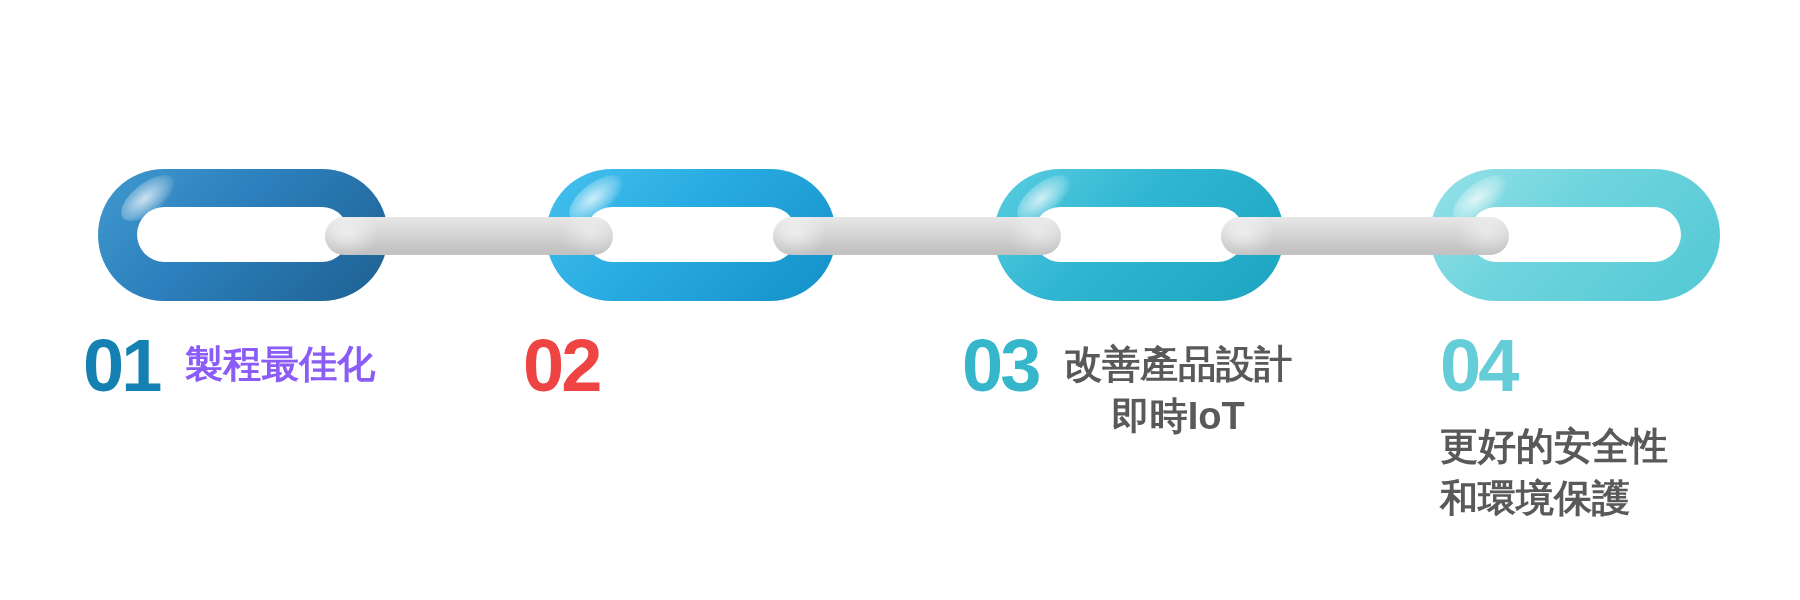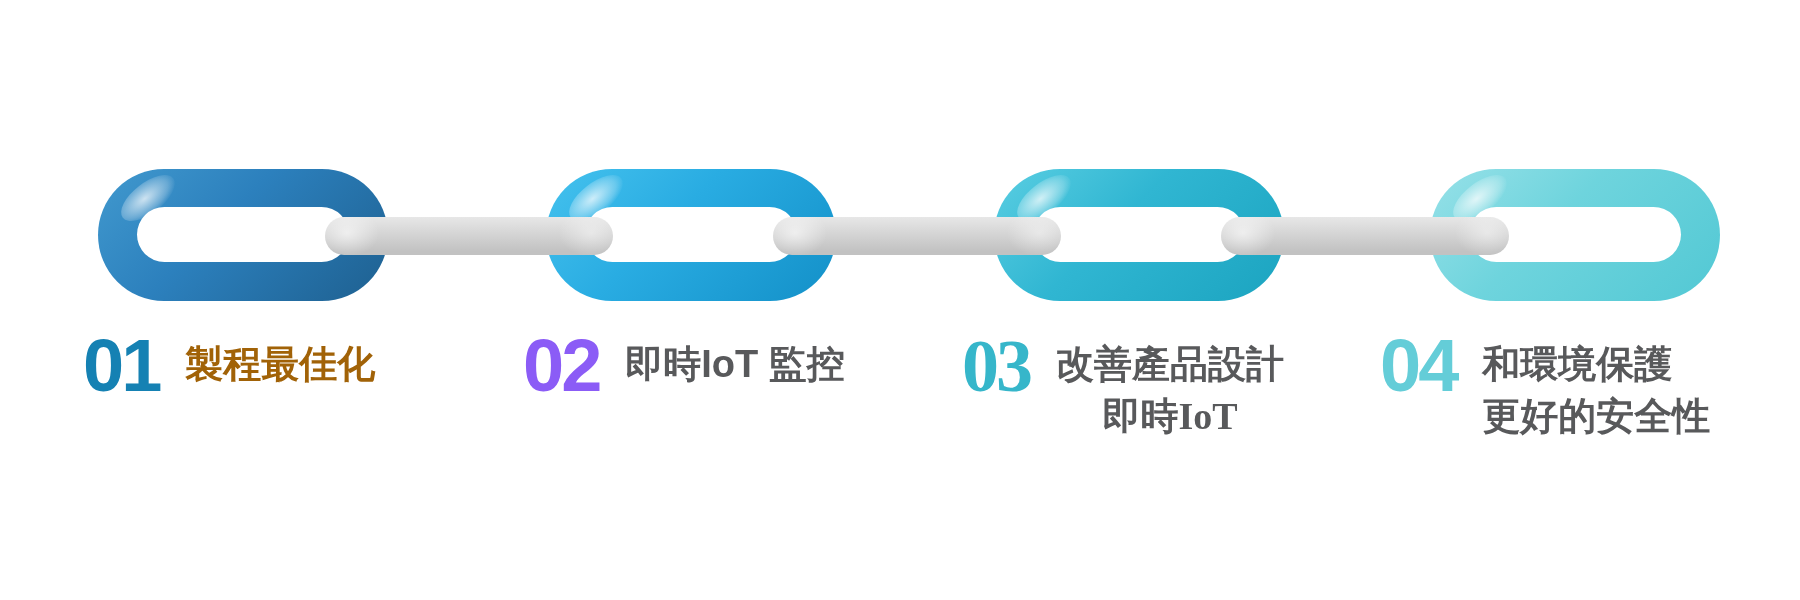"製程最佳化" span.item-text { color: #a16207 -> #8b5cf6 }
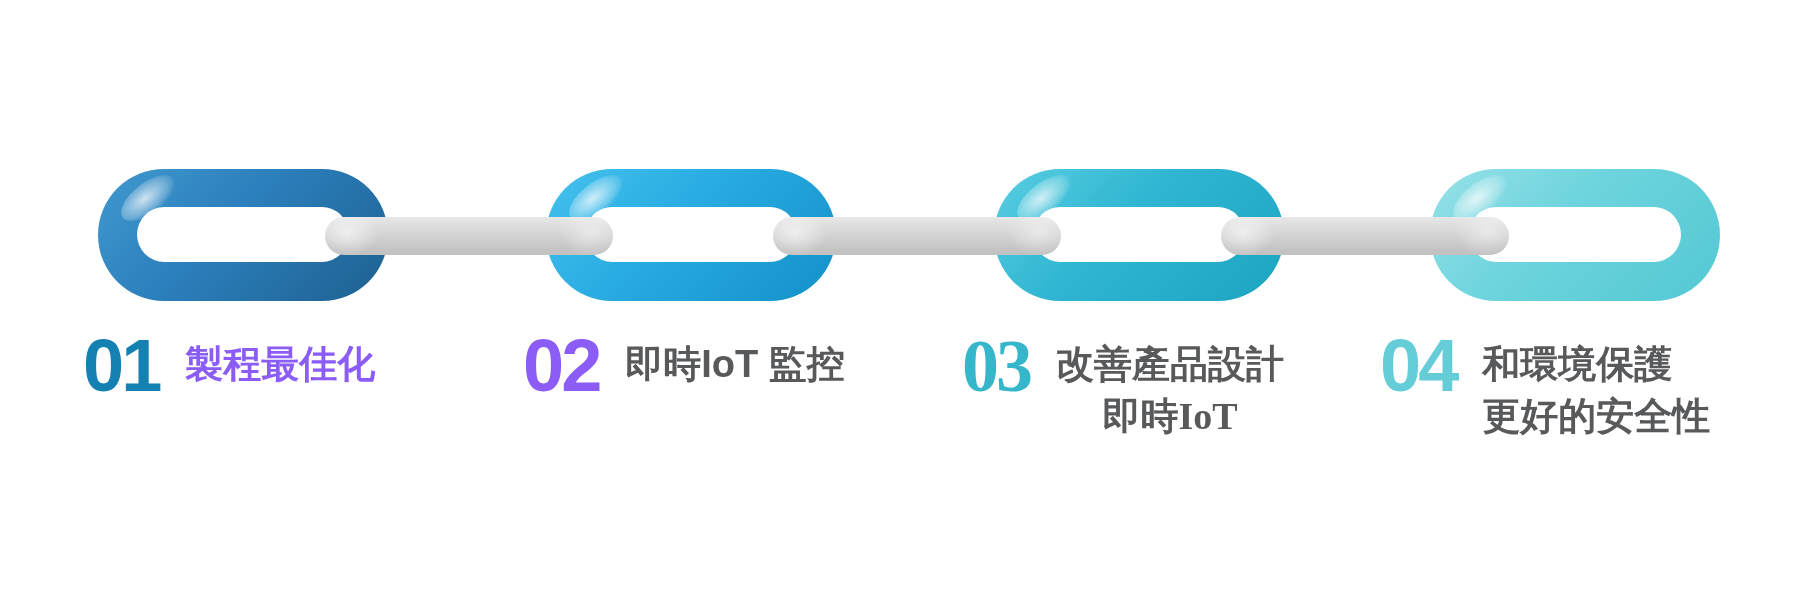"02" span.item-number { color: #8b5cf6 -> #ef4444 }
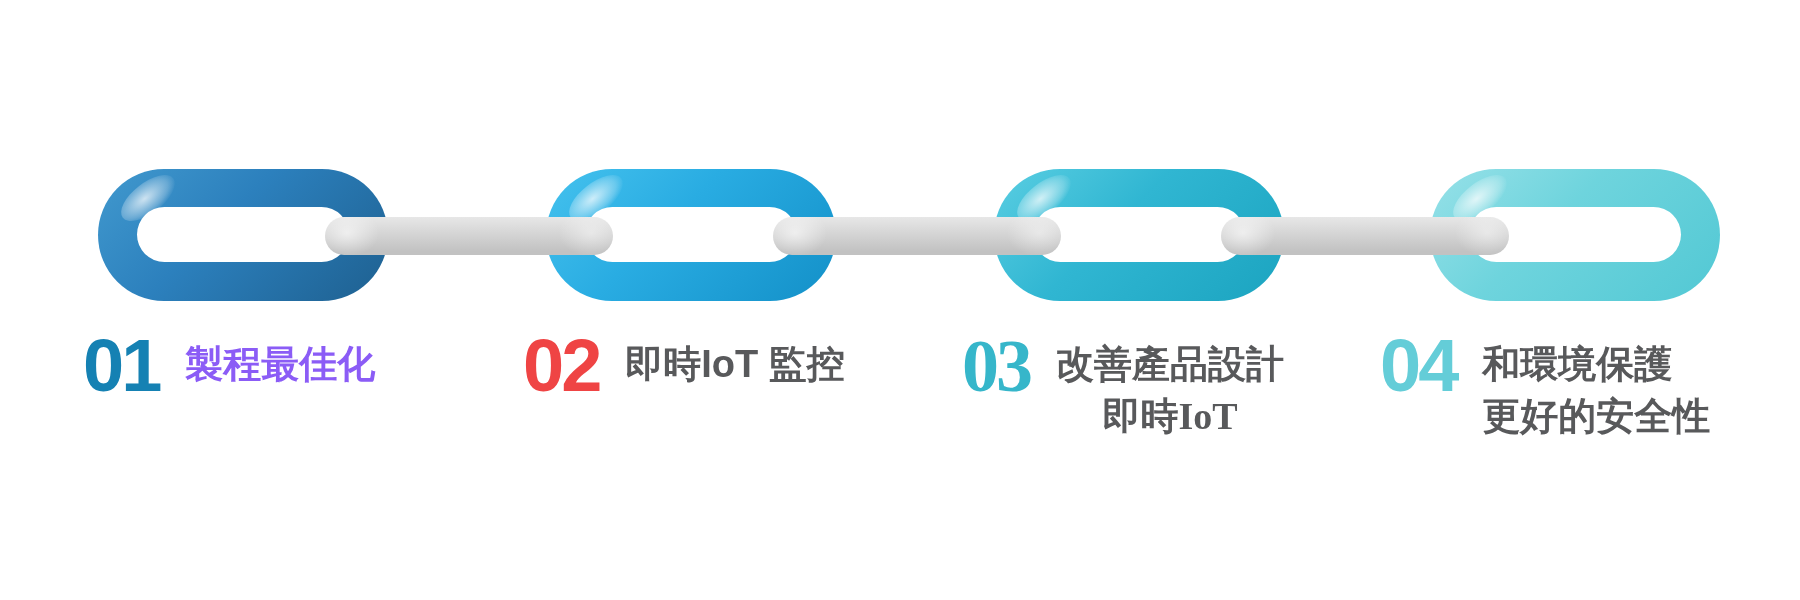"即時IoT 監控" span.line { html: <span>即時IoT 監控</span> -> none }
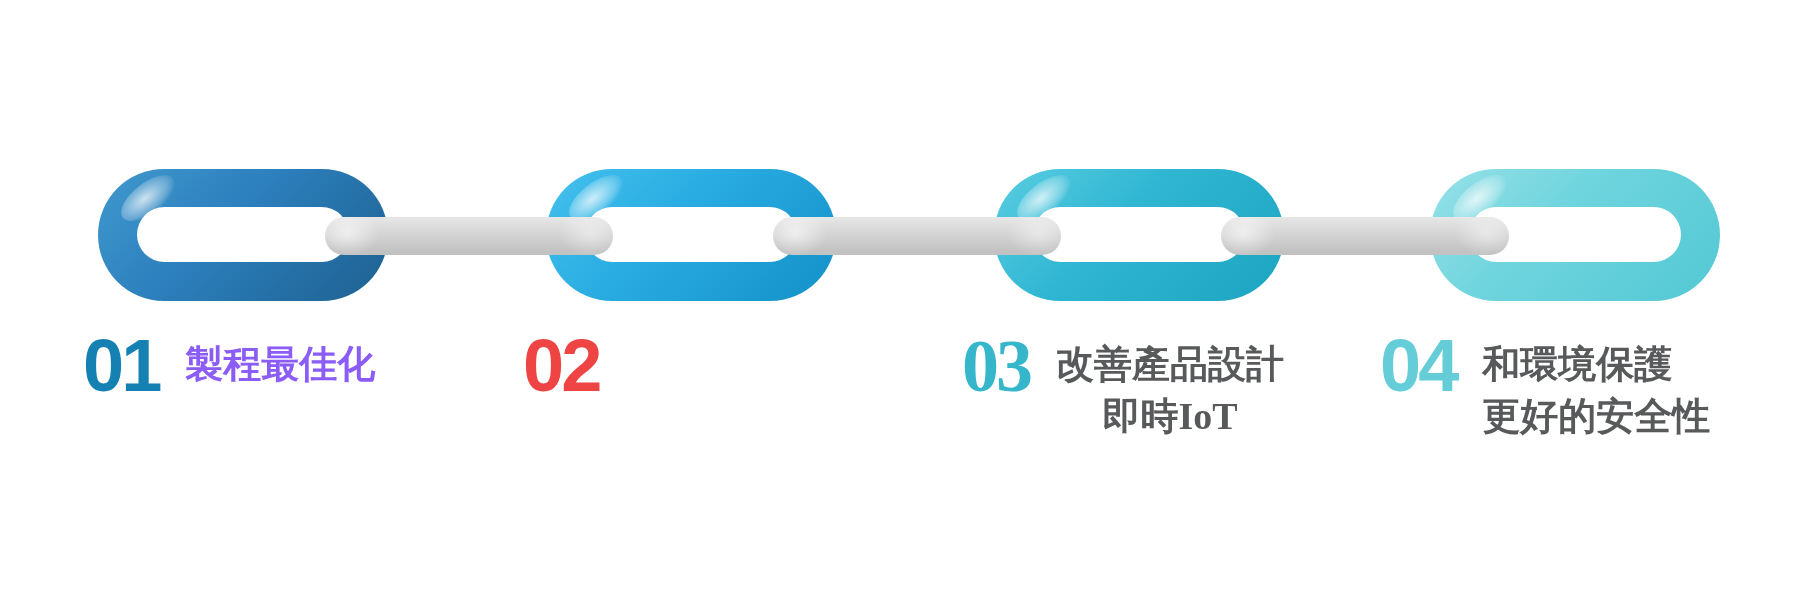"03" #label-3 { font-family: Liberation Serif, serif -> none }
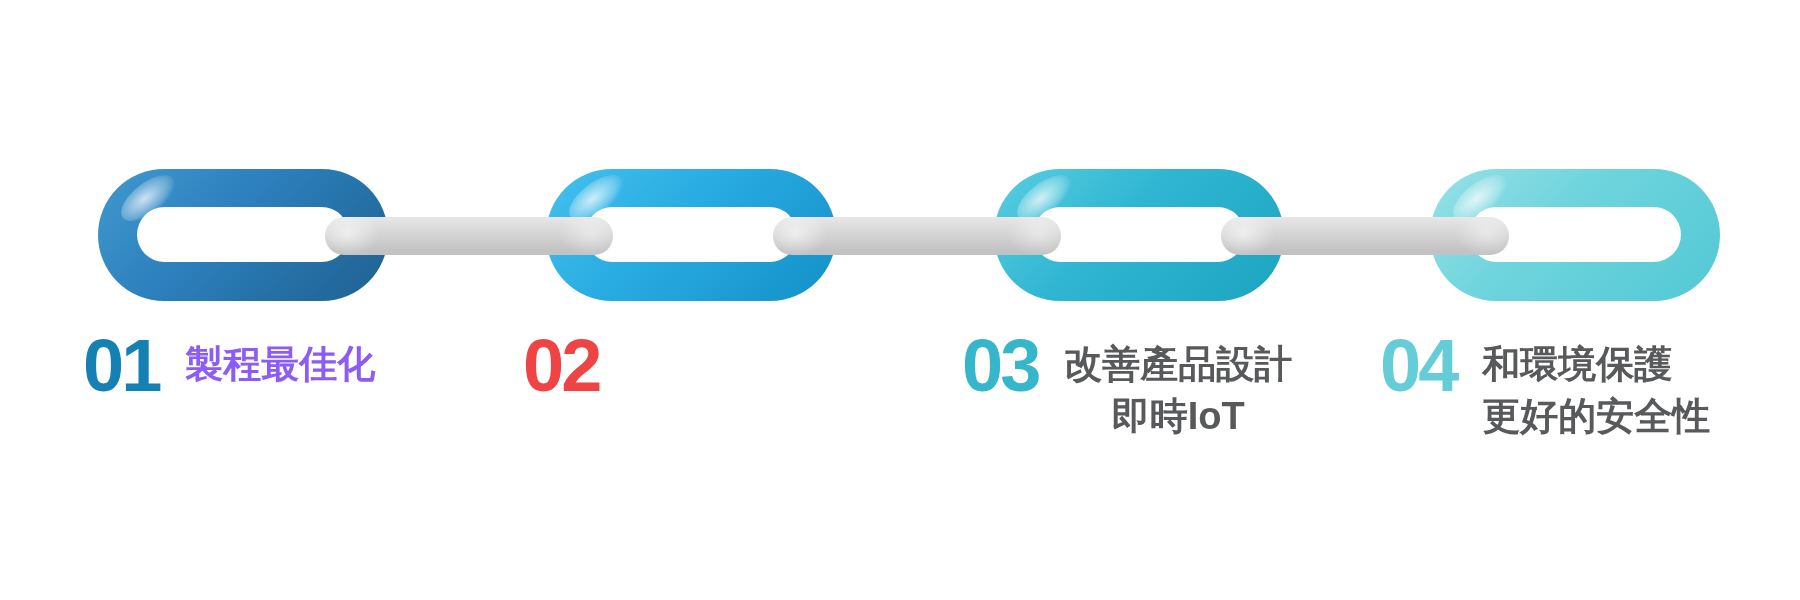"04" #label-4 { flex-direction: none -> column; left: 1380px -> 1440px }
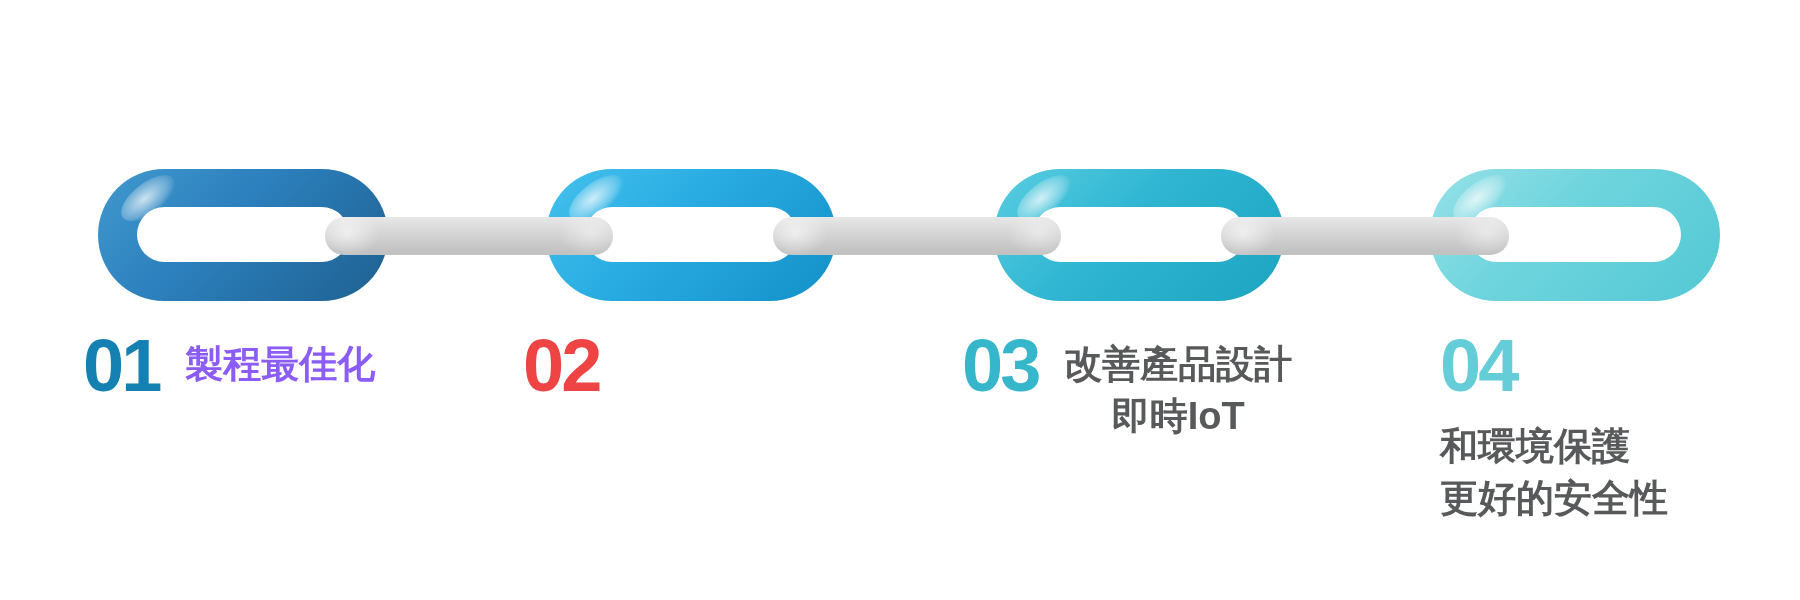"和環境保護" span.line { order: before "更好的安全性" -> after "更好的安全性" }
